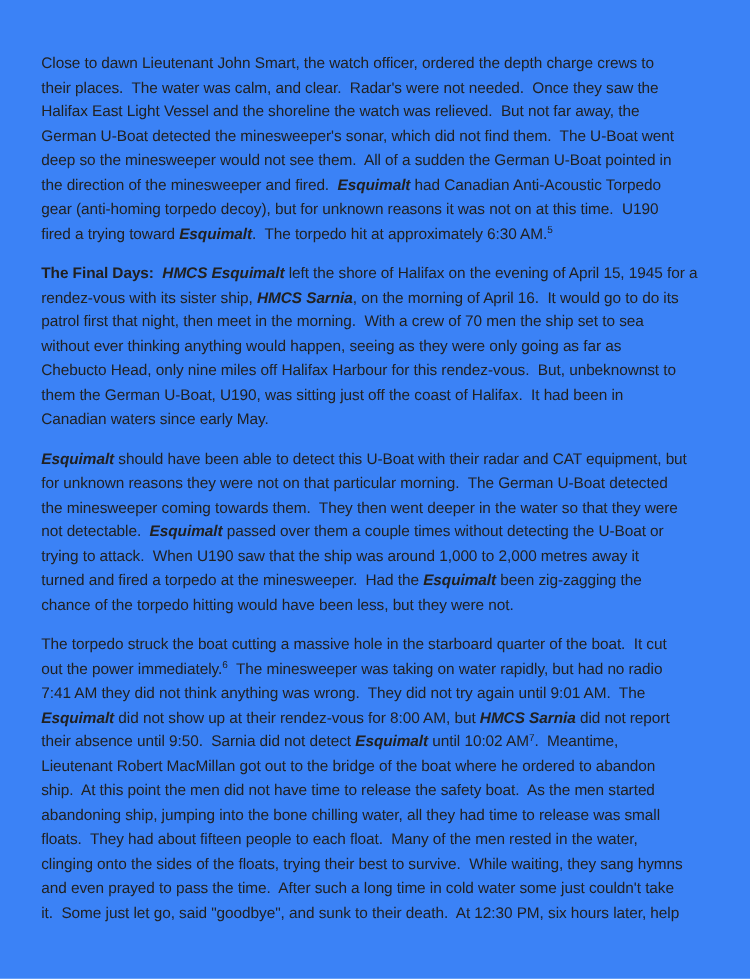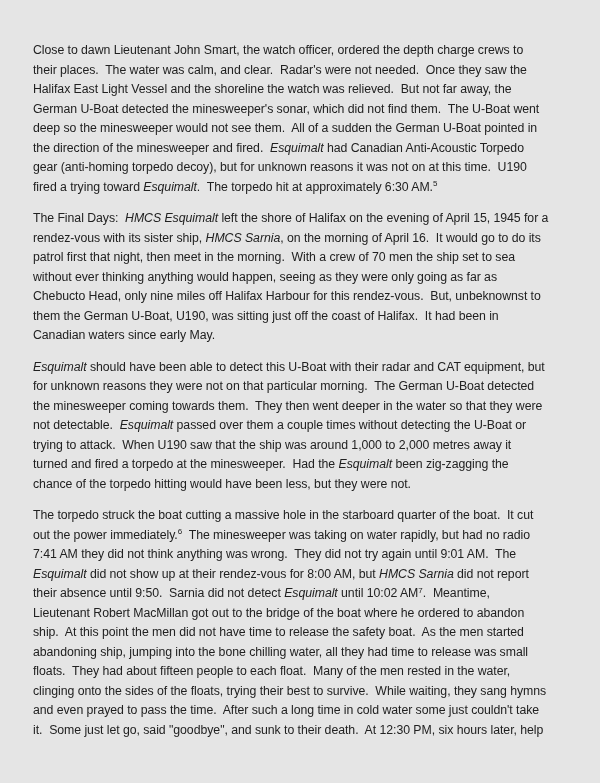"Close to dawn Lieutenant John" .page { background: #e5e5e5 -> #3b82f6 }
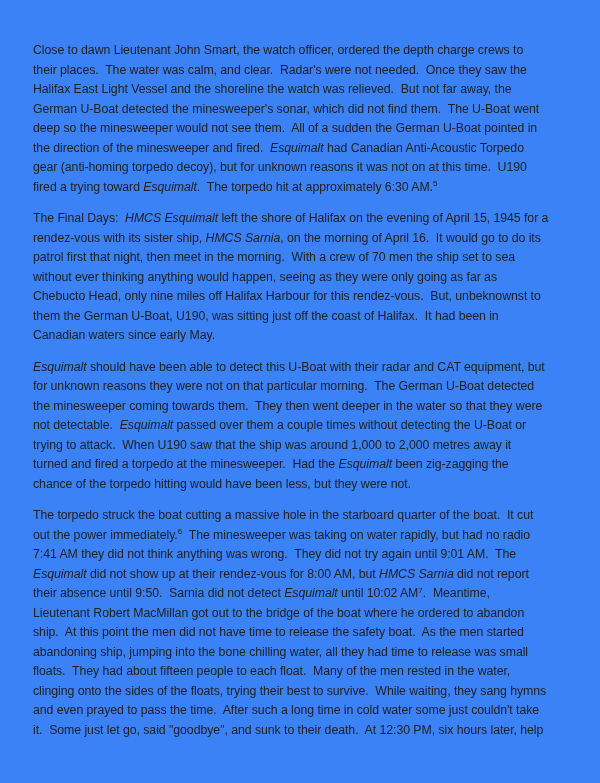"Esquimalt" .i { font-weight: none -> bold }
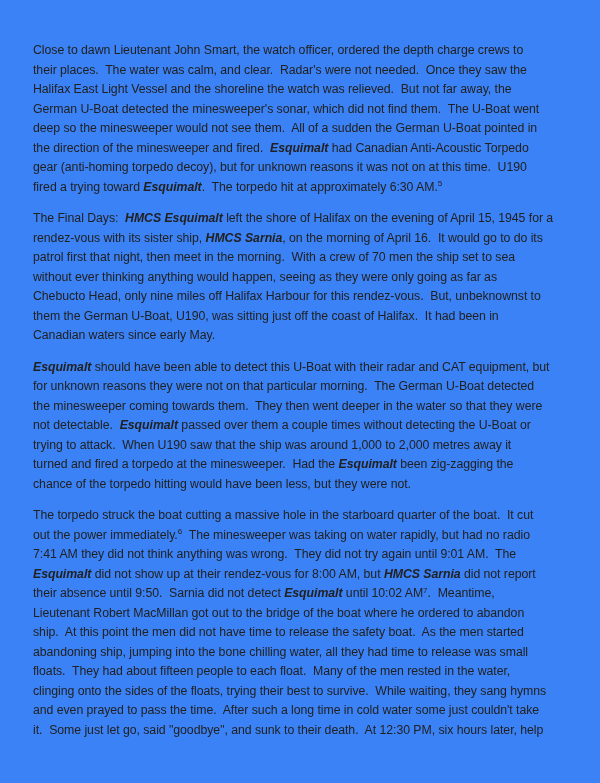"The Final Days:" .b { font-weight: 400 -> 700 }
